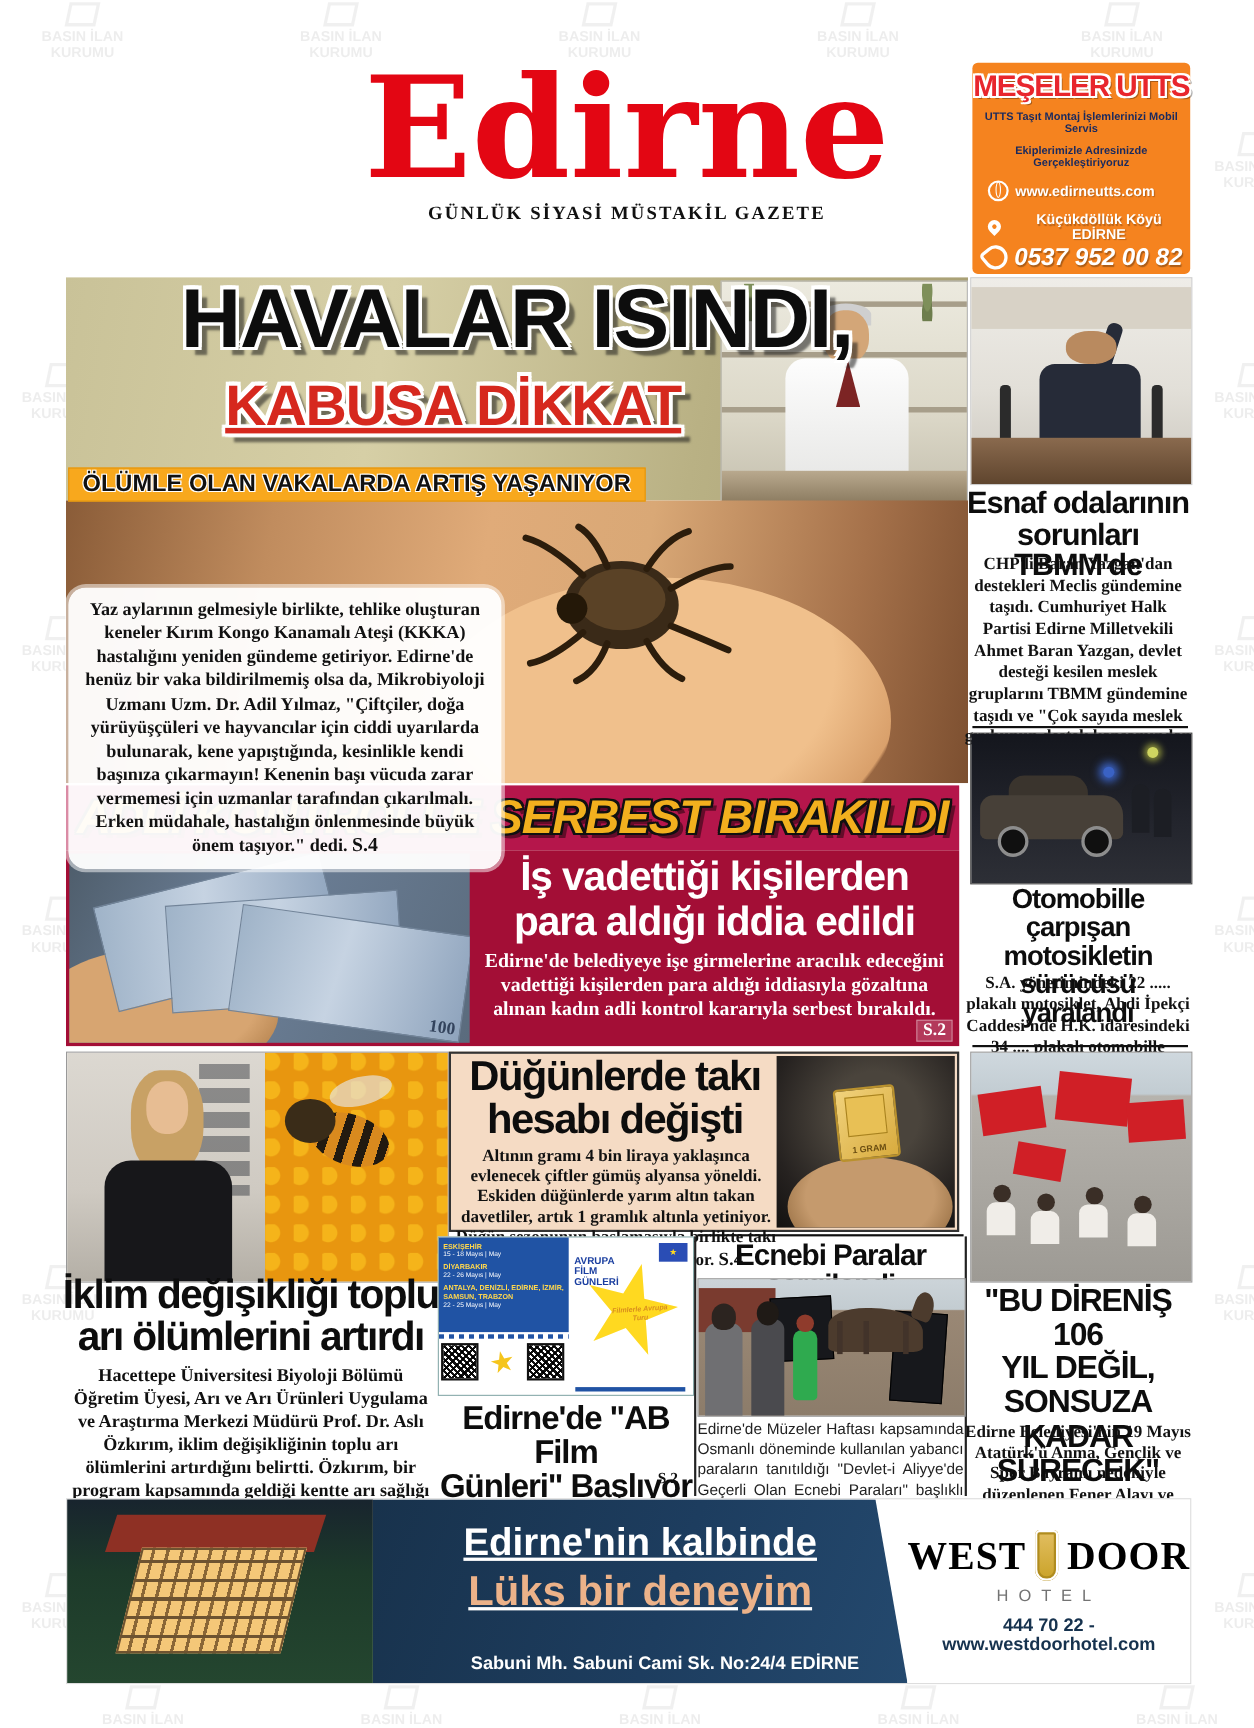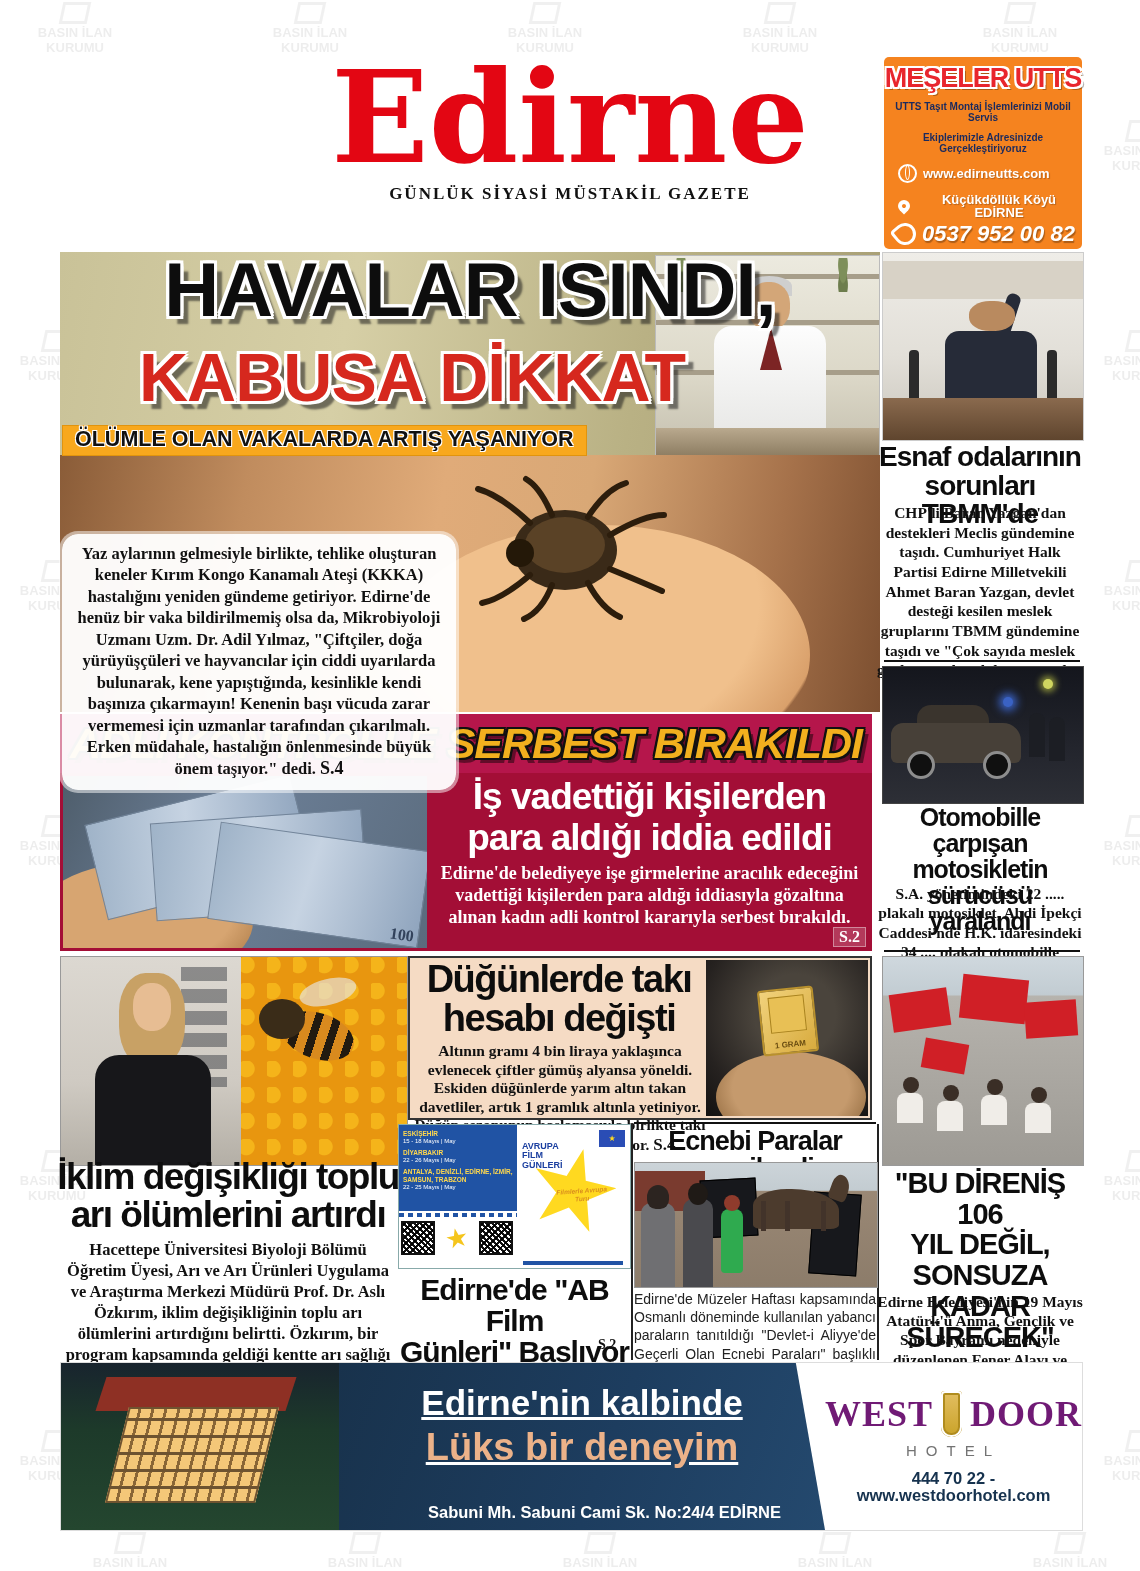"KABUSA DİKKAT" .lead-h2 { font-size: 68px -> 52px; text-decoration: none -> underline }
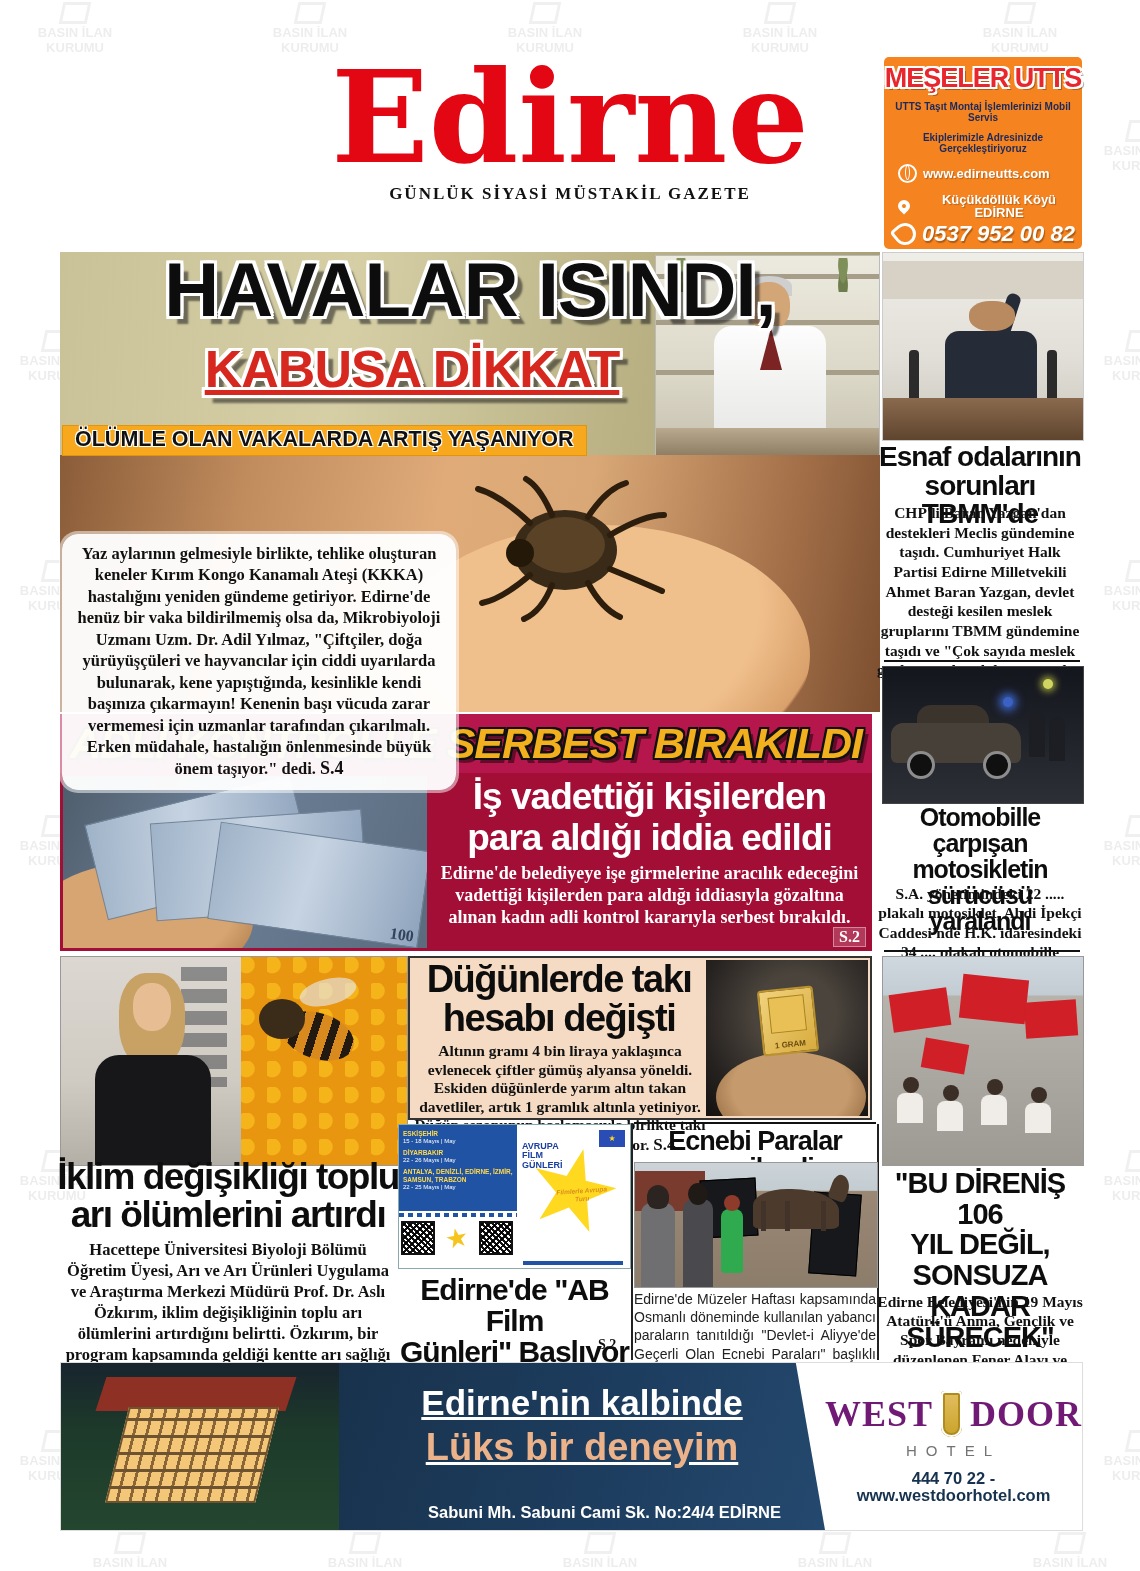"WEST" .wd-word { color: #701a75 -> #000000 }
